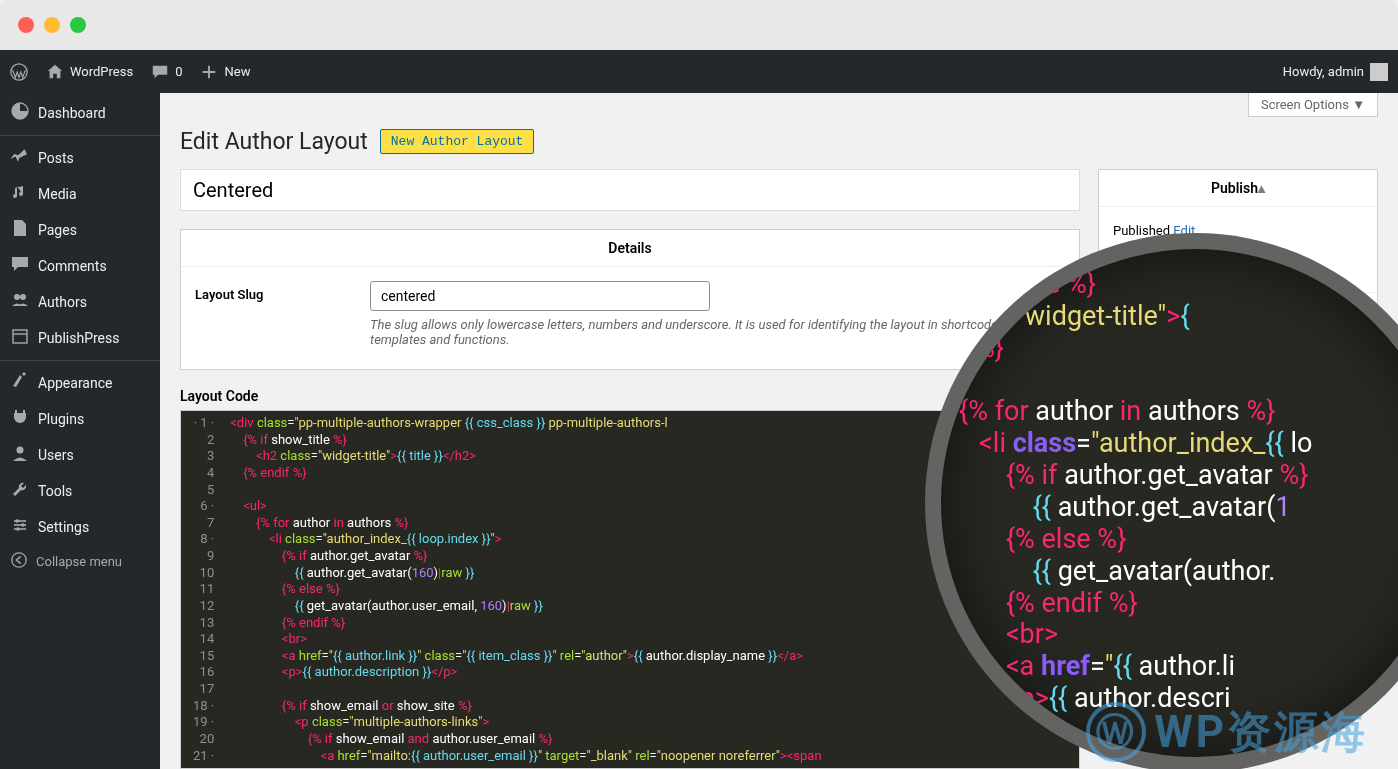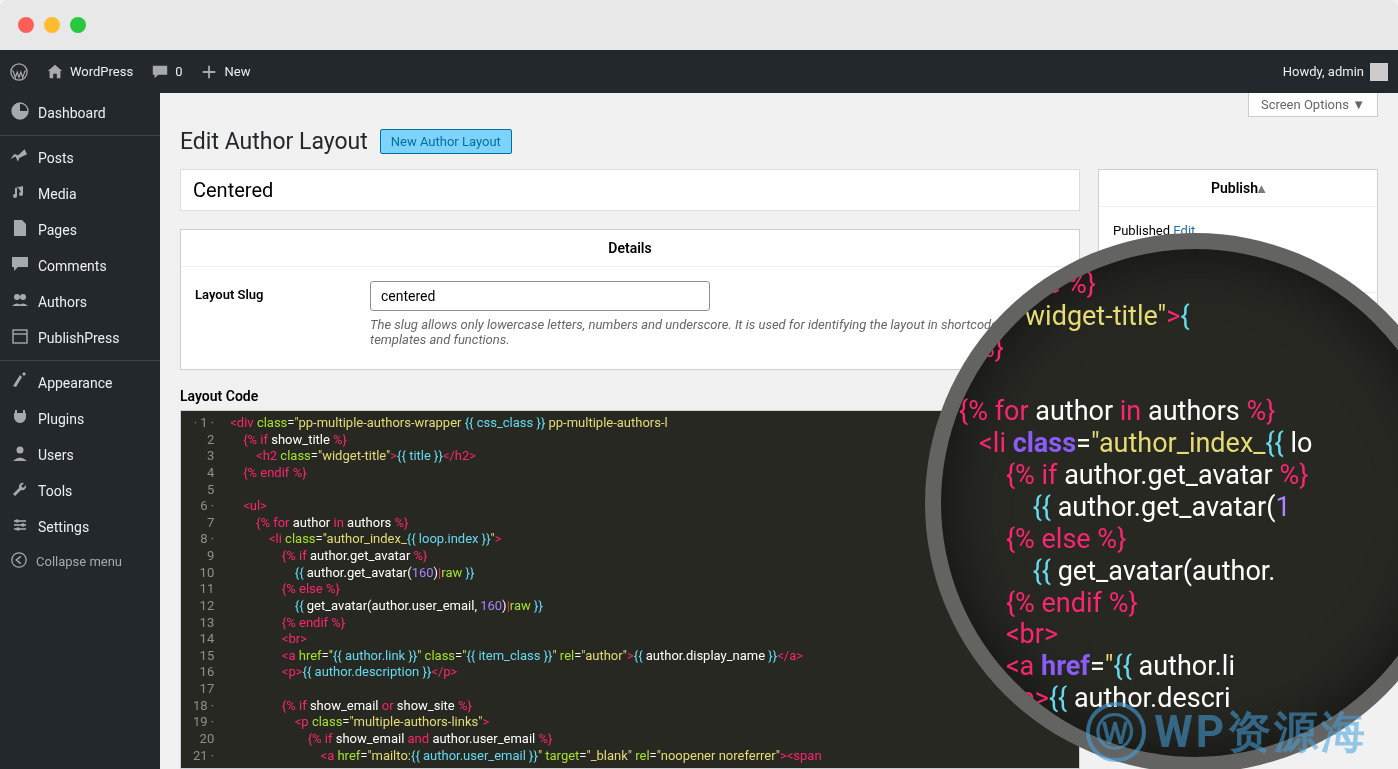"New Author Layout" .header-action { background: #7dd3fc -> #fde047; font-family: none -> Liberation Mono, monospace }
